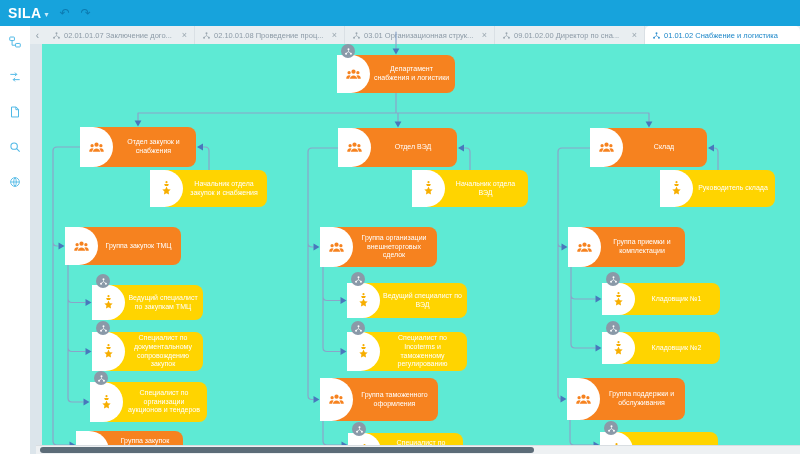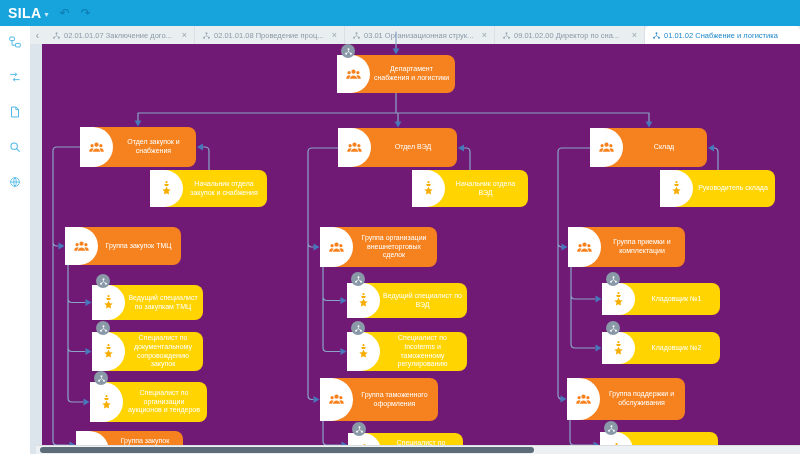"SILA" #page { background: #701a75 -> #5eead4 }
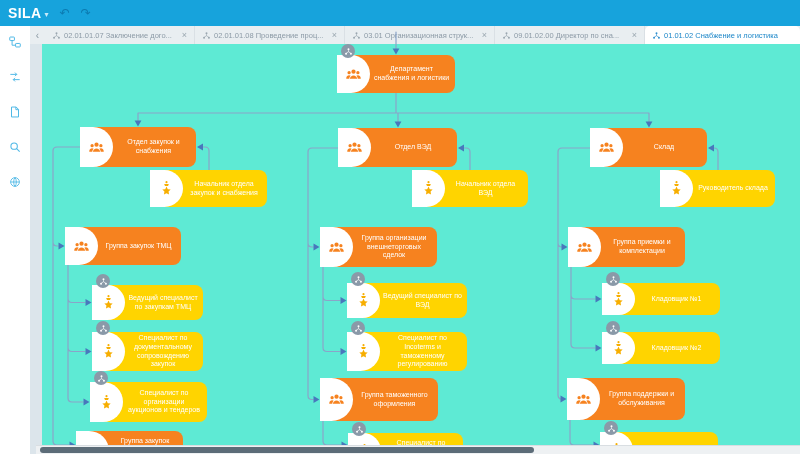"02.01.01.08 Проведение проц..." span.dtab-label { text: 02.01.01.08 -> 02.10.01.08 }
